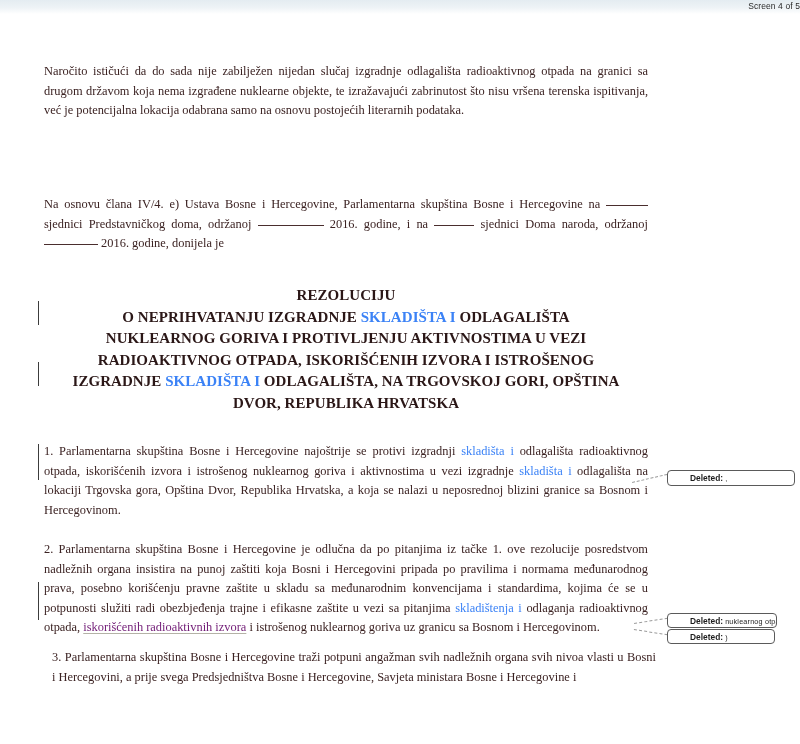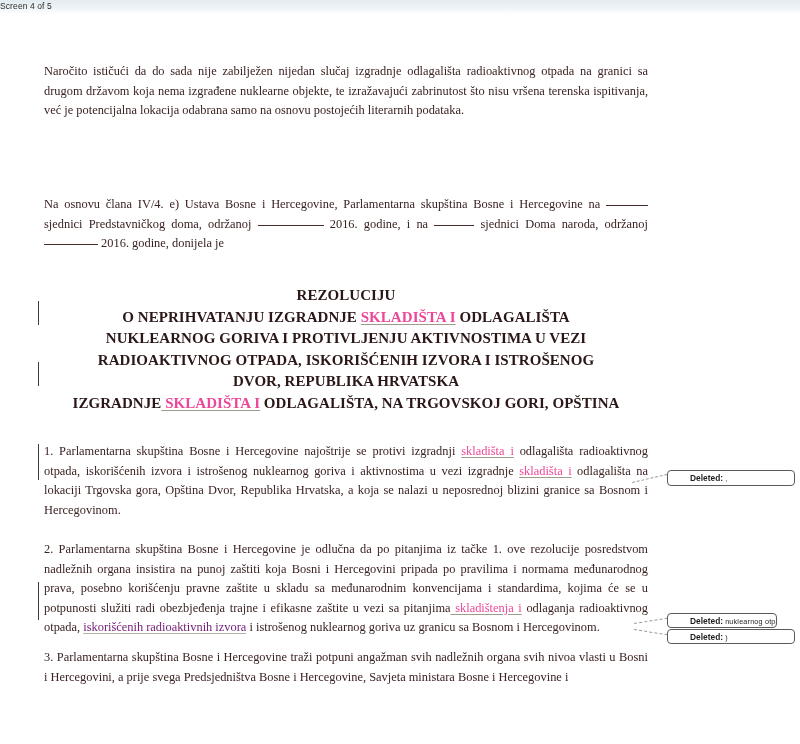"Screen 4 of 5" #screen-label { text-align: left -> right }
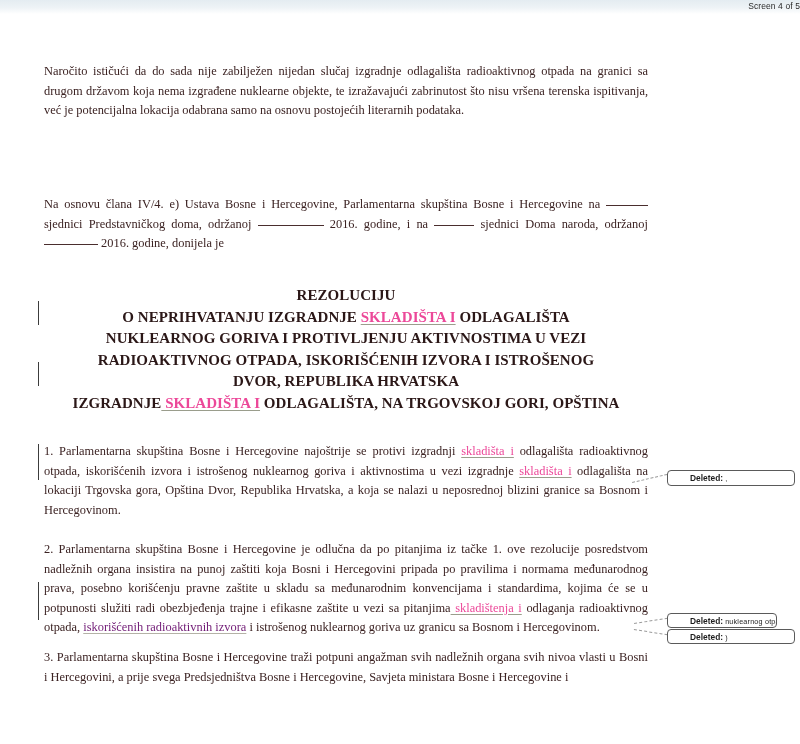"SKLADIŠTA I" .ins { color: #ec4899 -> #3b82f6; text-decoration: underline -> none }
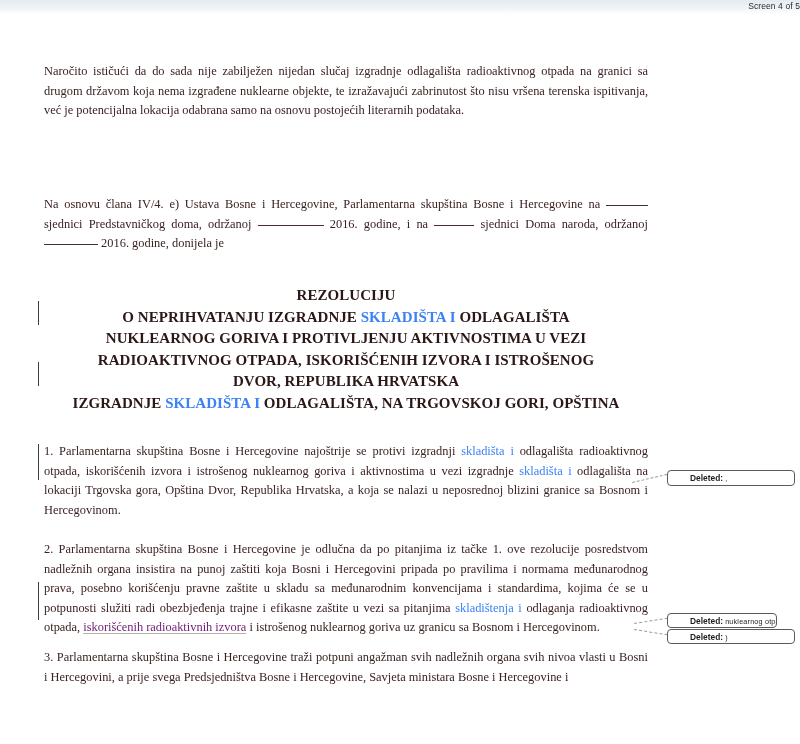"DVOR, REPUBLIKA HRVATSKA" div { order: before "IZGRADNJE SKLADIŠTA I ODLAGALIŠTA, NA" -> after "IZGRADNJE SKLADIŠTA I ODLAGALIŠTA, NA" }
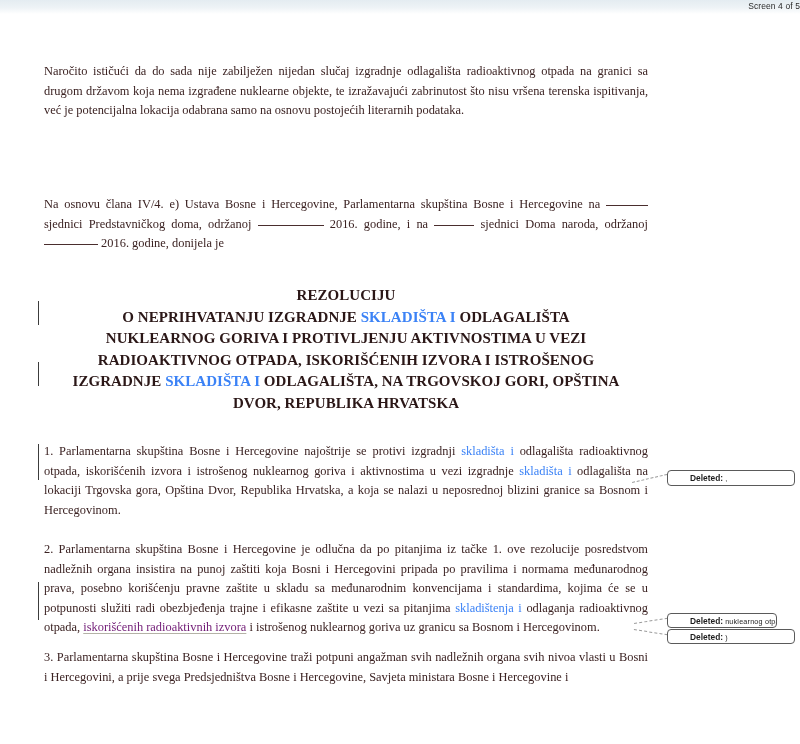"Deleted: )" div.balloon { width: 128px -> 108px }
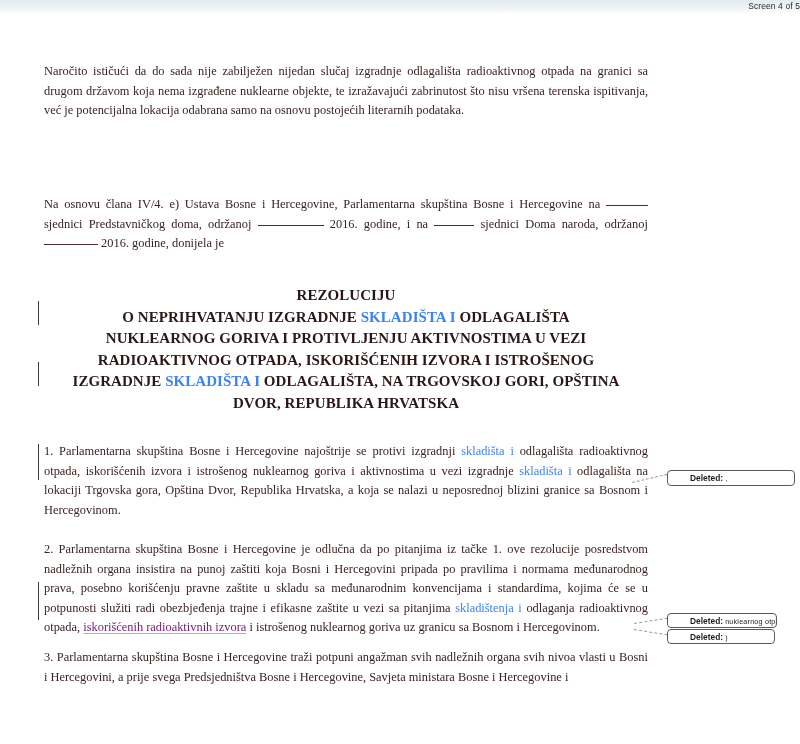"3. Parlamentarna skupština Bosne i" div.doc-col { margin-left: none -> 8px }
